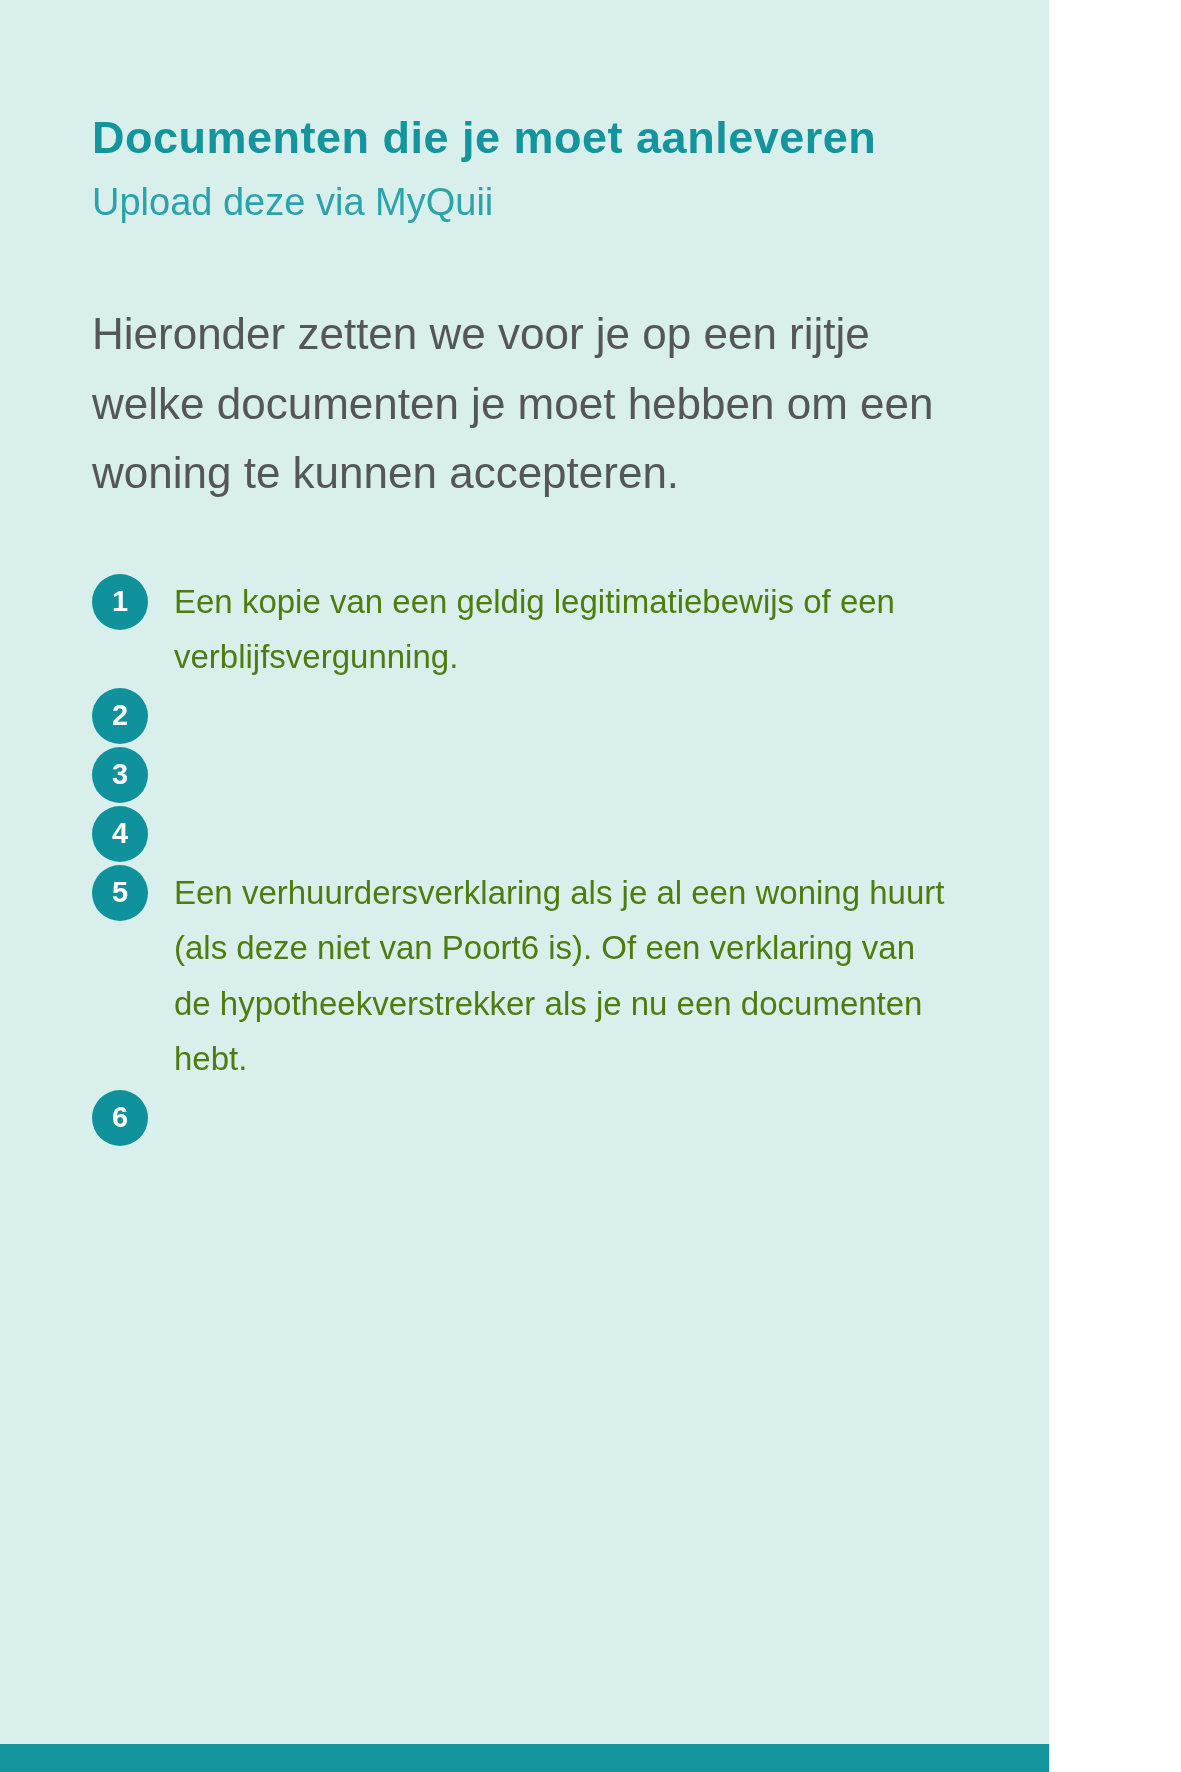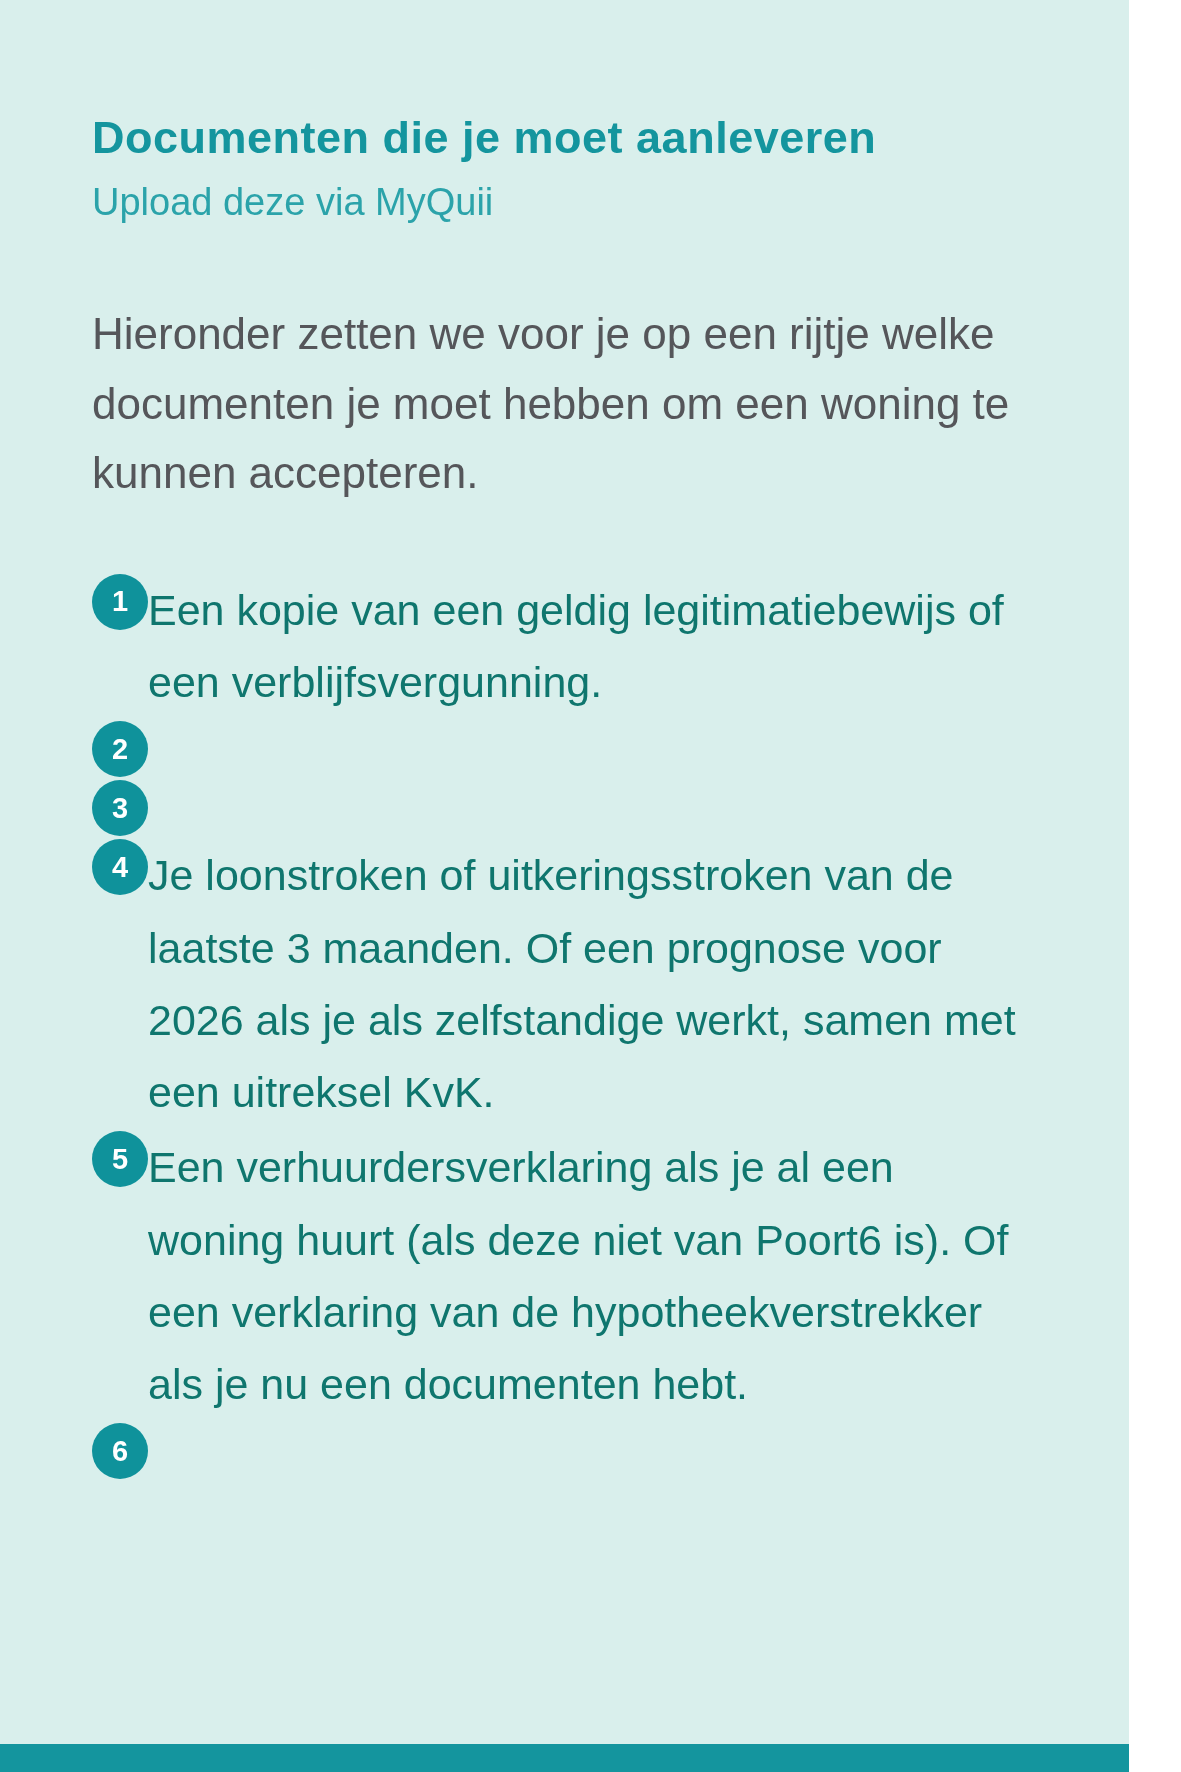"Documenten die je moet aanleveren" .page { width: 1129px -> 1049px }
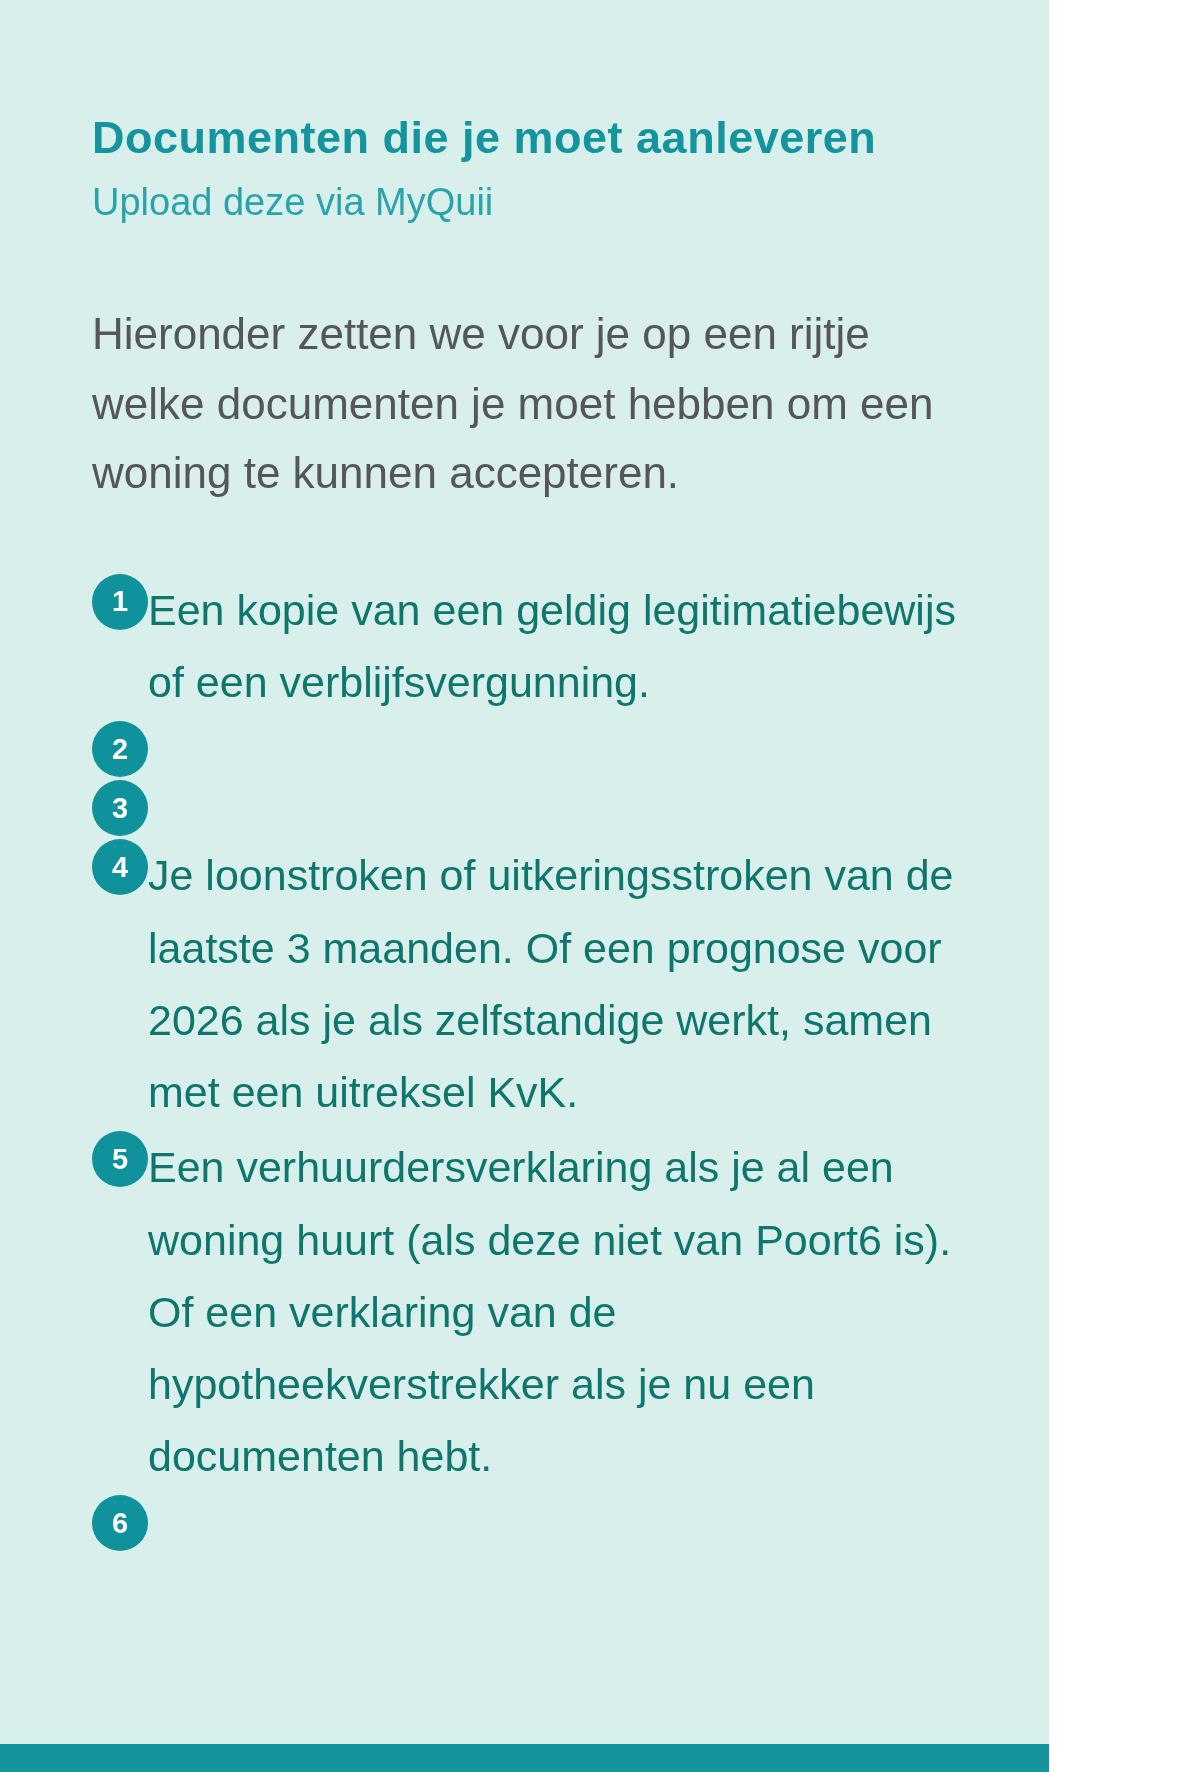"Een kopie van een geldig" .item-text { color: #0f766e -> #4d7c0f; font-size: 43px -> 33px; margin-left: none -> 26px }
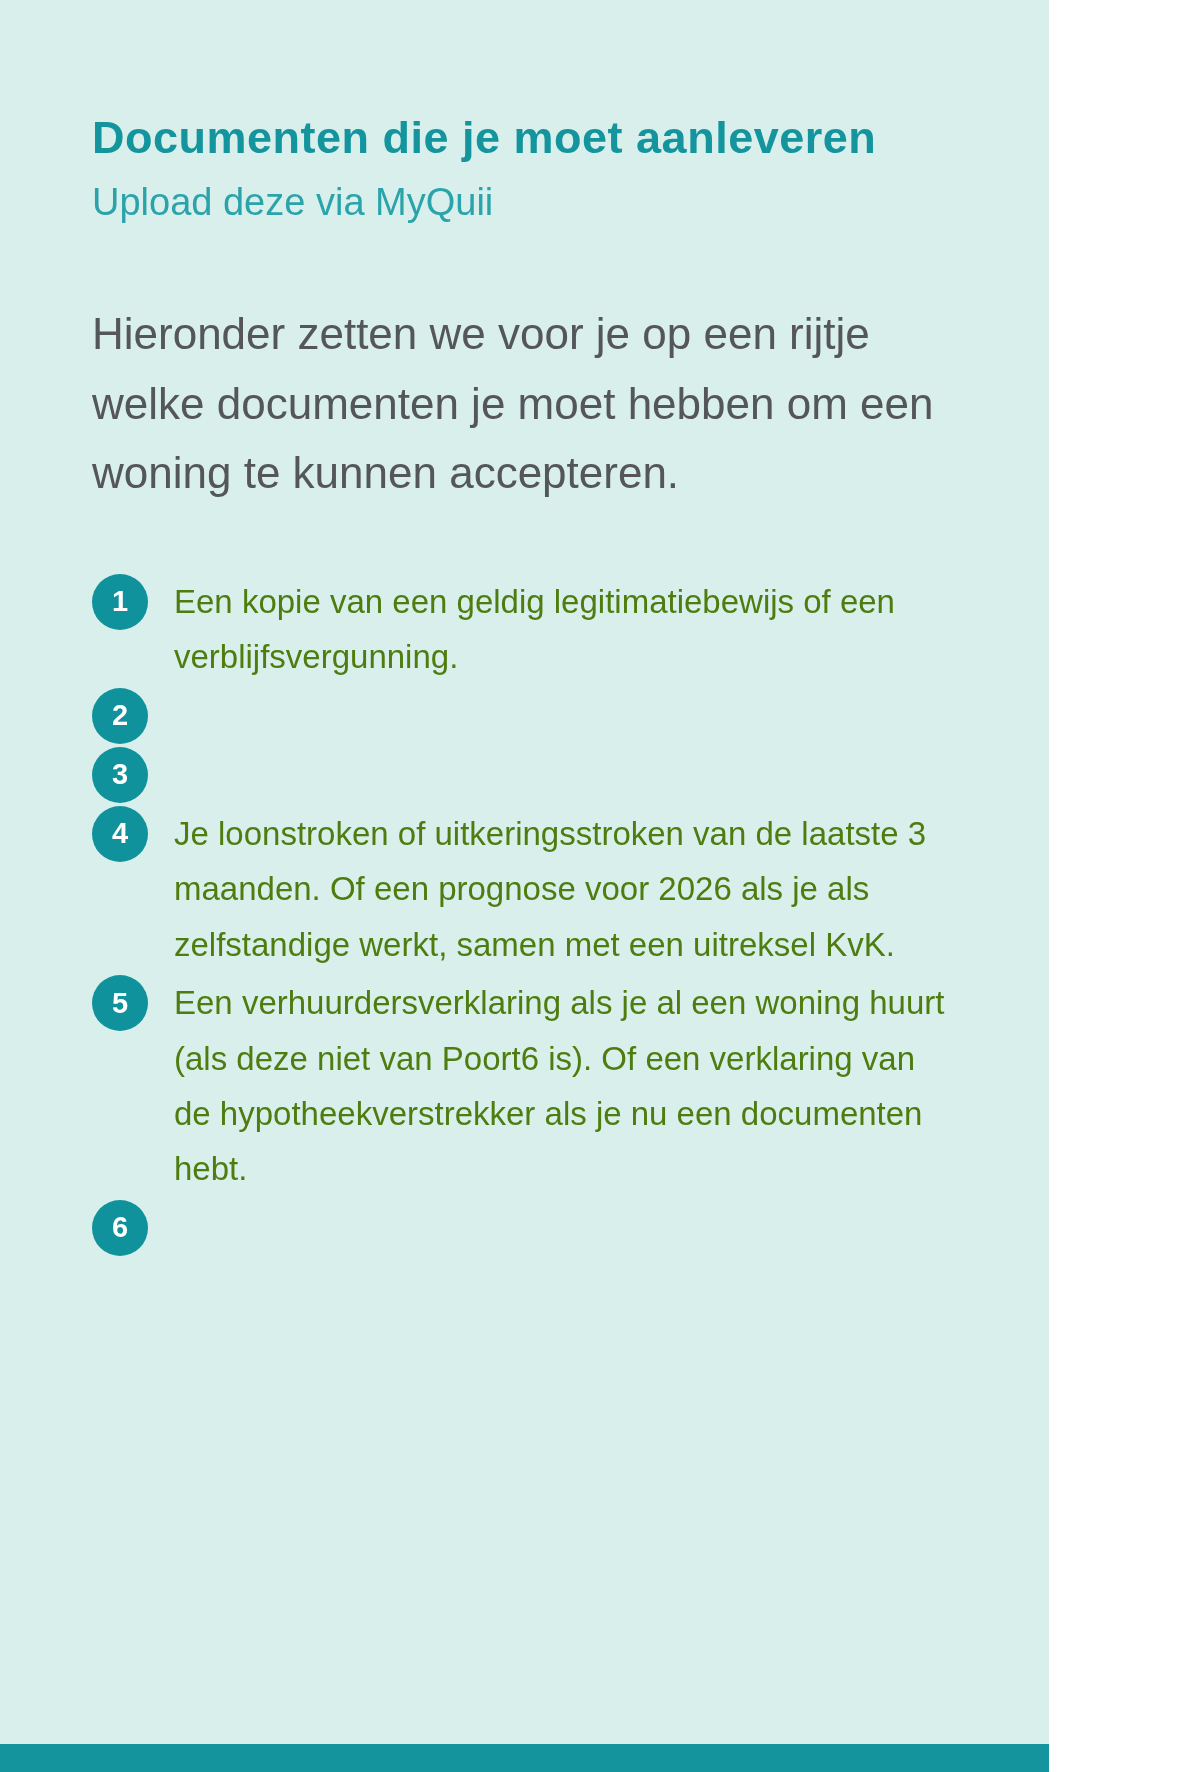"Je loonstroken of uitkeringsstroken van" div.item-text { html: <div>Je loonstroken of uitkeringsstroken van de laatste 3 maanden. Of een prognose voor 2026 als je als zelfstandige werkt, samen met een uitreksel KvK.</div> -> none }
